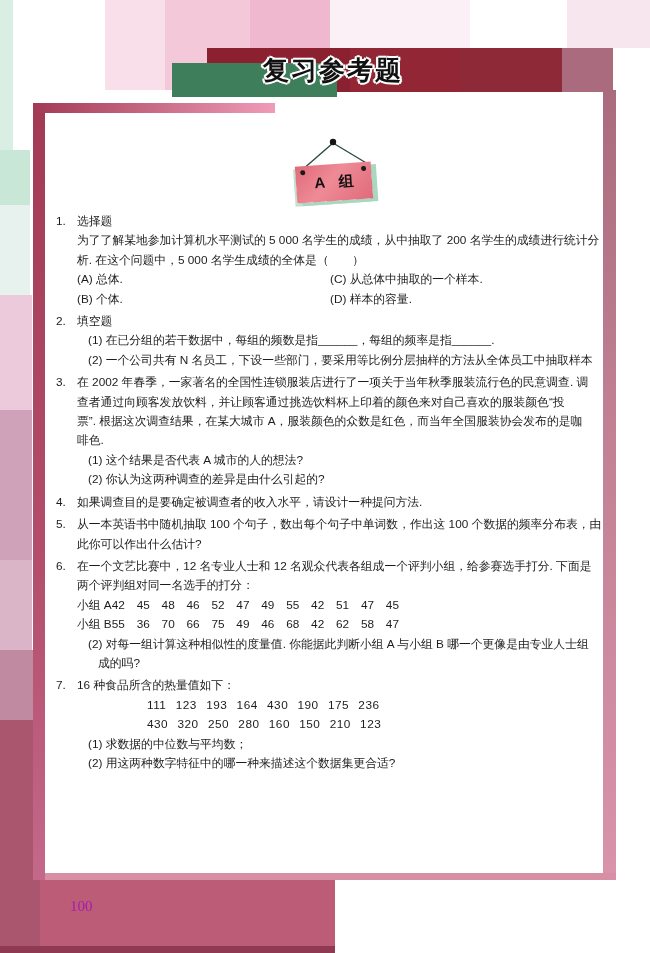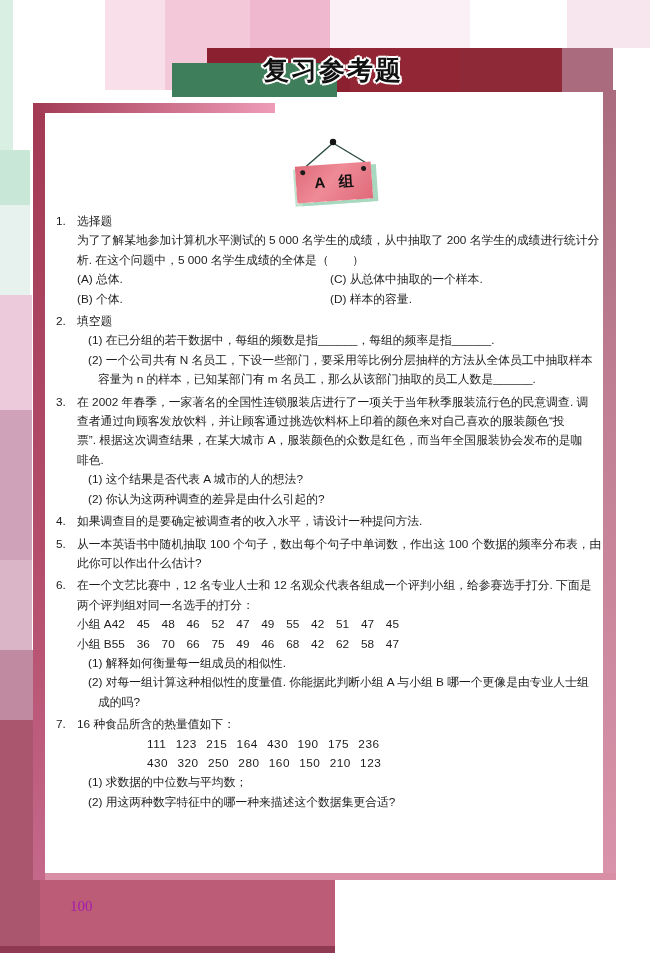"容量为 n 的样本，已知某部门有 m" div.line { html: <div>容量为 n 的样本，已知某部门有 m 名员工，那么从该部门抽取的员工人数是______.</div> -> none }
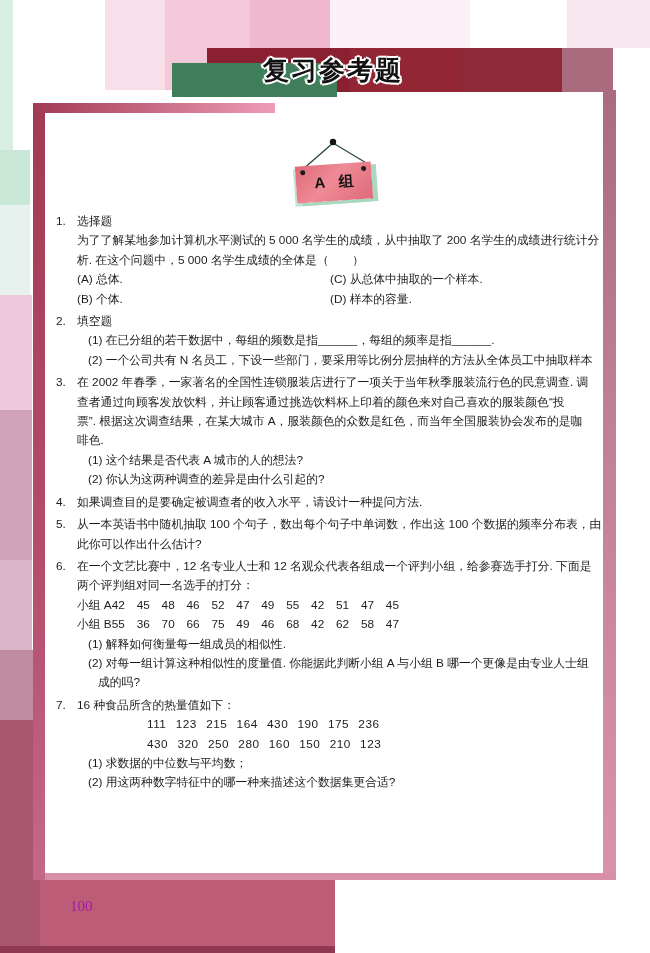"(1) 解释如何衡量每一组成员的相似性." div.line { html: <div>(1) 解释如何衡量每一组成员的相似性.</div> -> none }
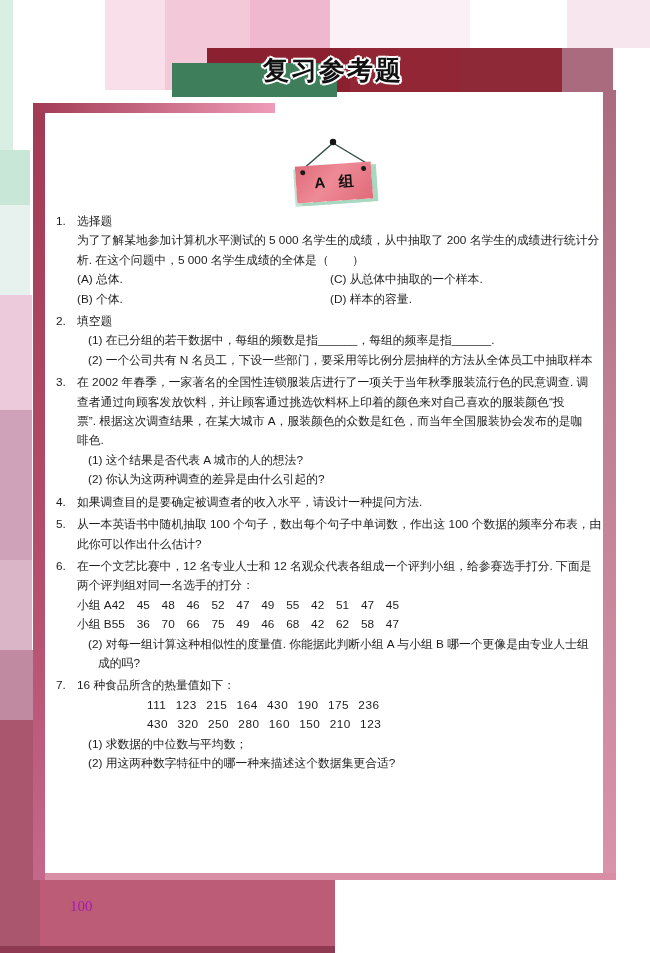"111 123 215 164 430" div.line { text: 215 -> 193 }
